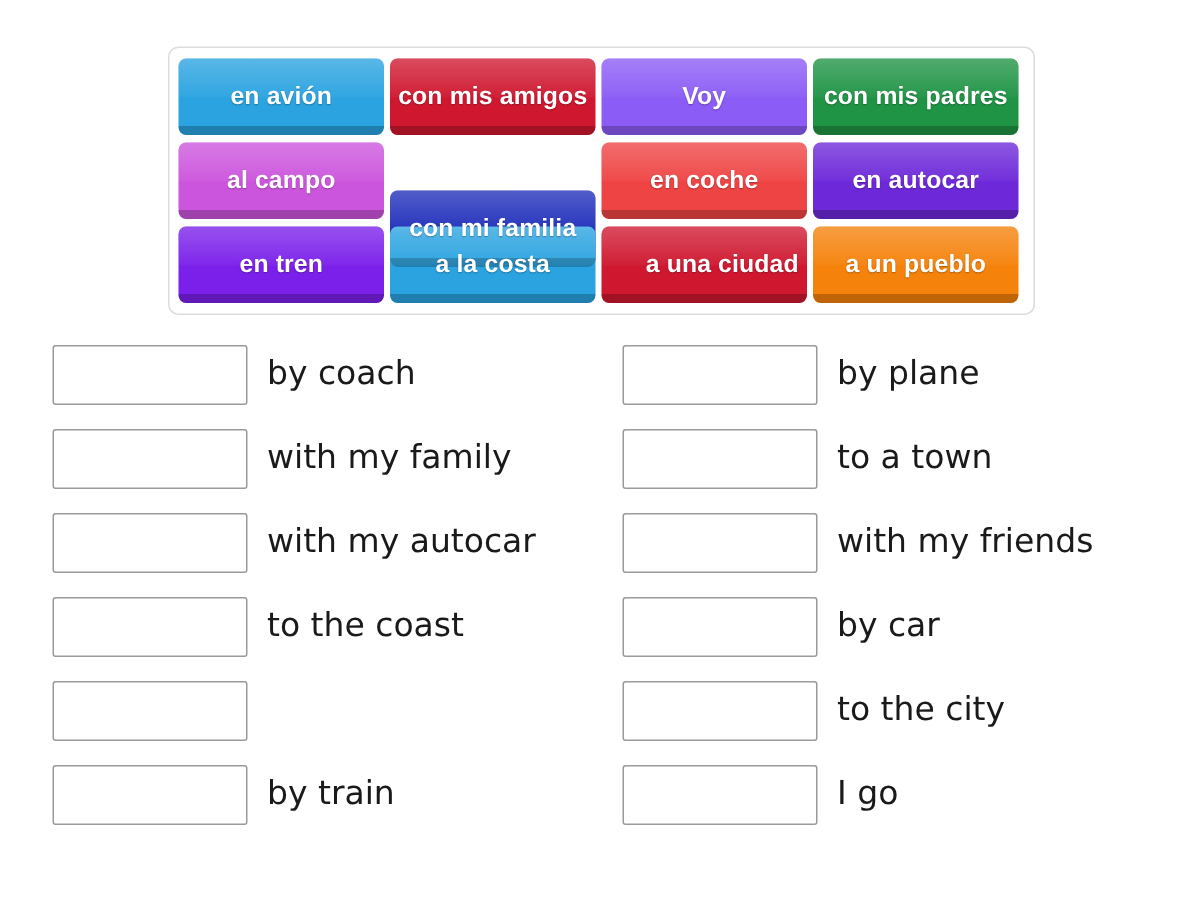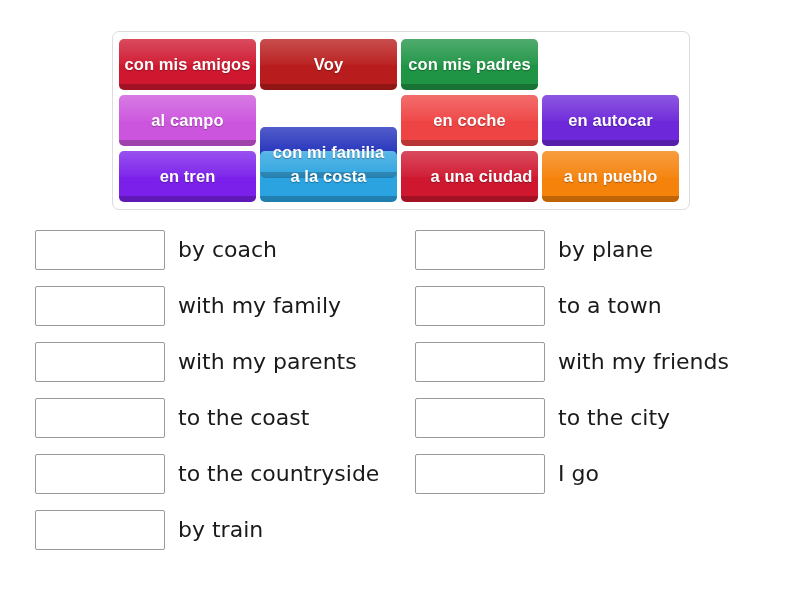"en avión" div.tile { html: none -> <div> <span>en avión</span> </div> }
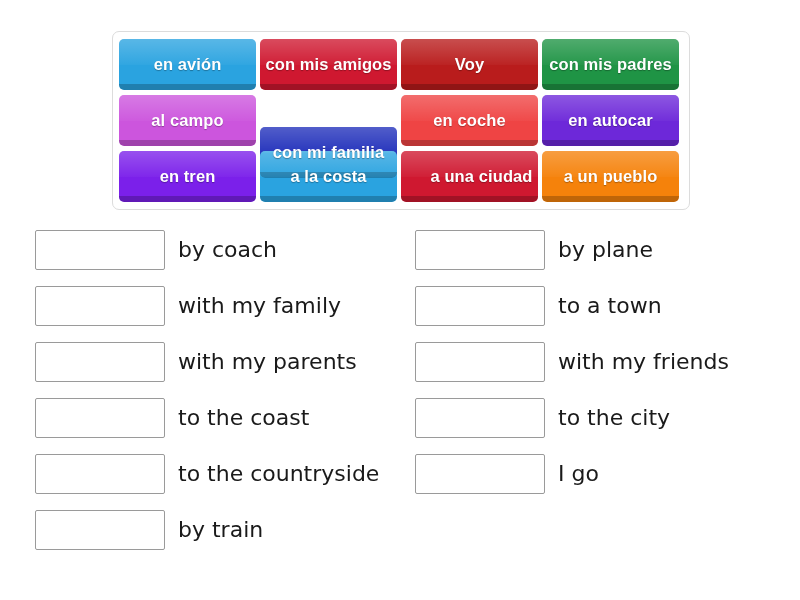"Voy" div.tile { background-color: #b91c1c -> #8b5cf6 }
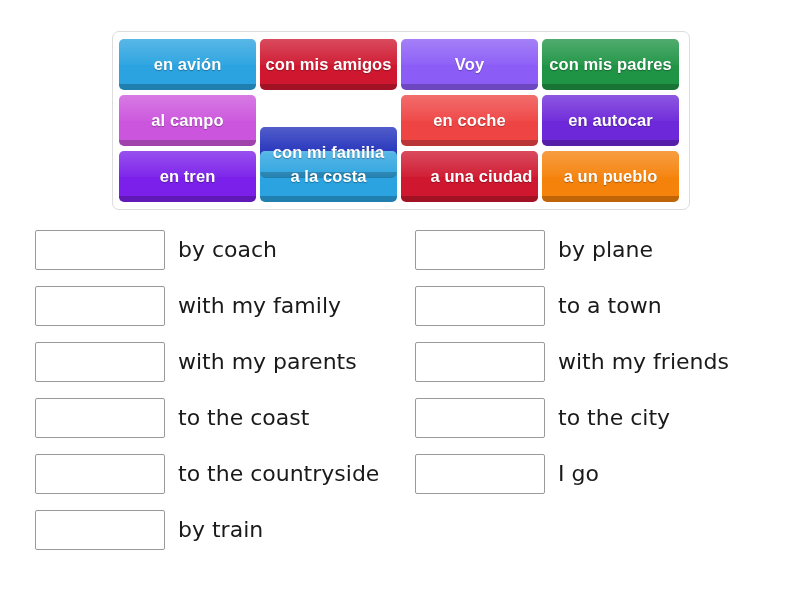"with my parents" div.answer-label { text: parents -> autocar }
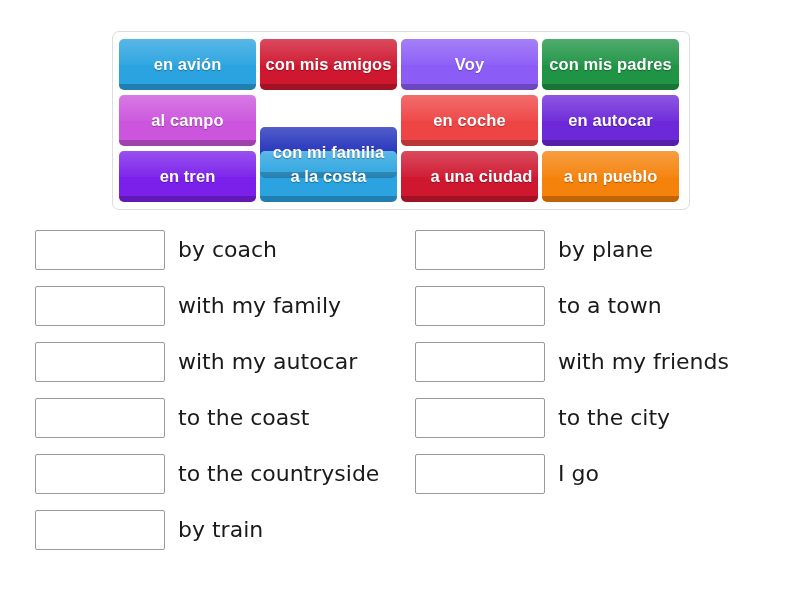"by car" div.answer-row { html: none -> <div> <div></div> <div>by car</div> </div> }
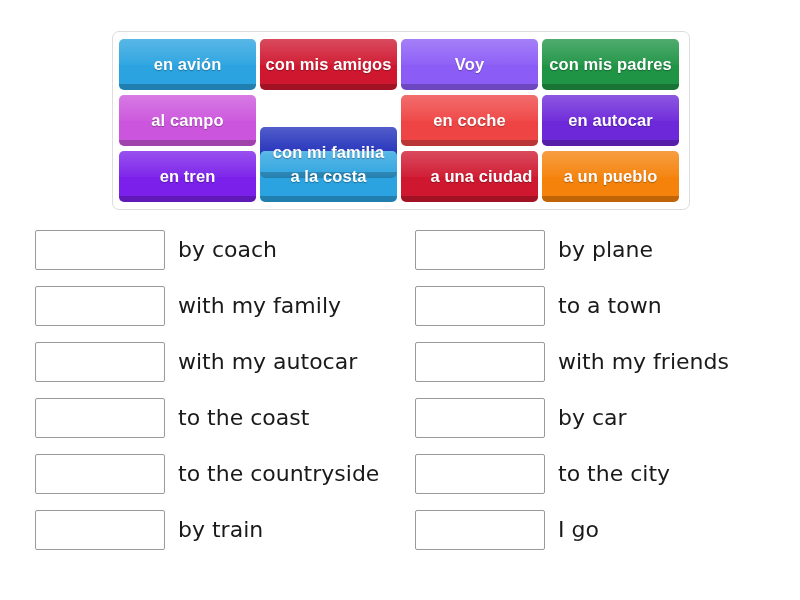"to the countryside" div.answer-label { html: <div>to the countryside</div> -> none }
